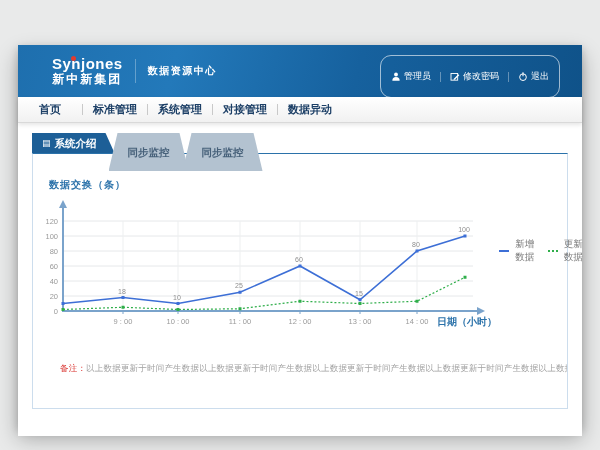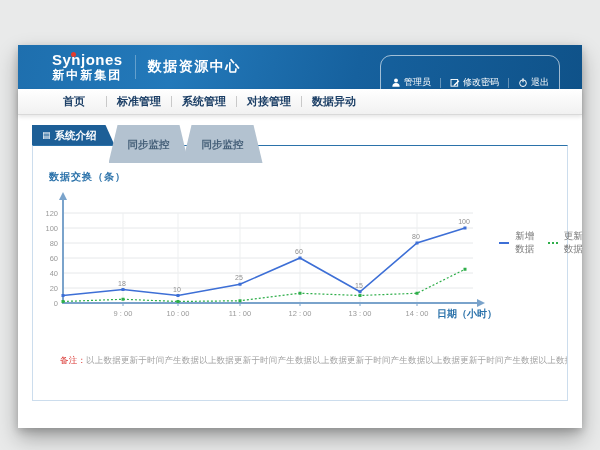"Synjones" .header { height: 44px -> 52px }
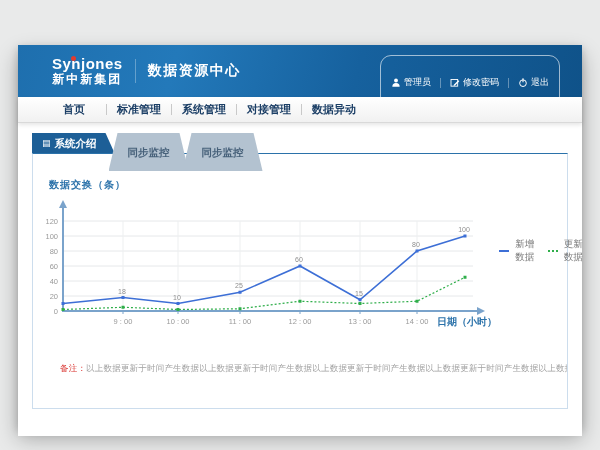"数据资源中心" .app-title { font-size: 14px -> 10px }
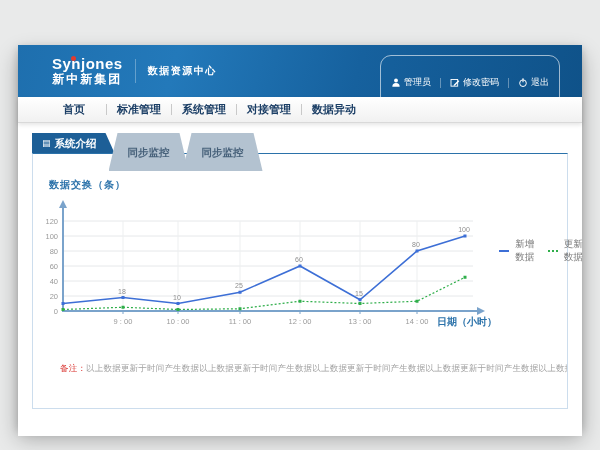"管理员" .user-pill { padding: 20px 10px -> 14px 10px }
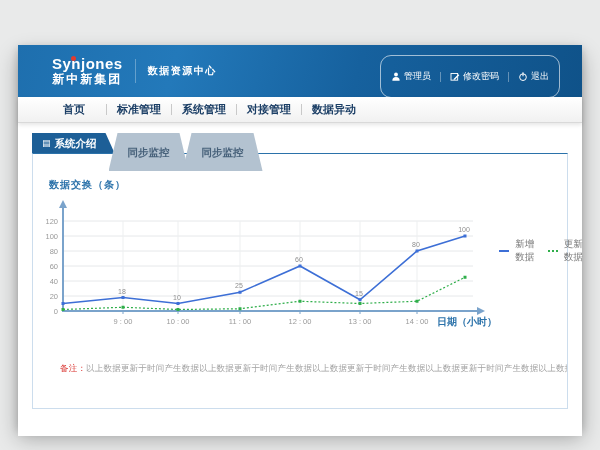"首页" .nav { padding-left: 24px -> none }
